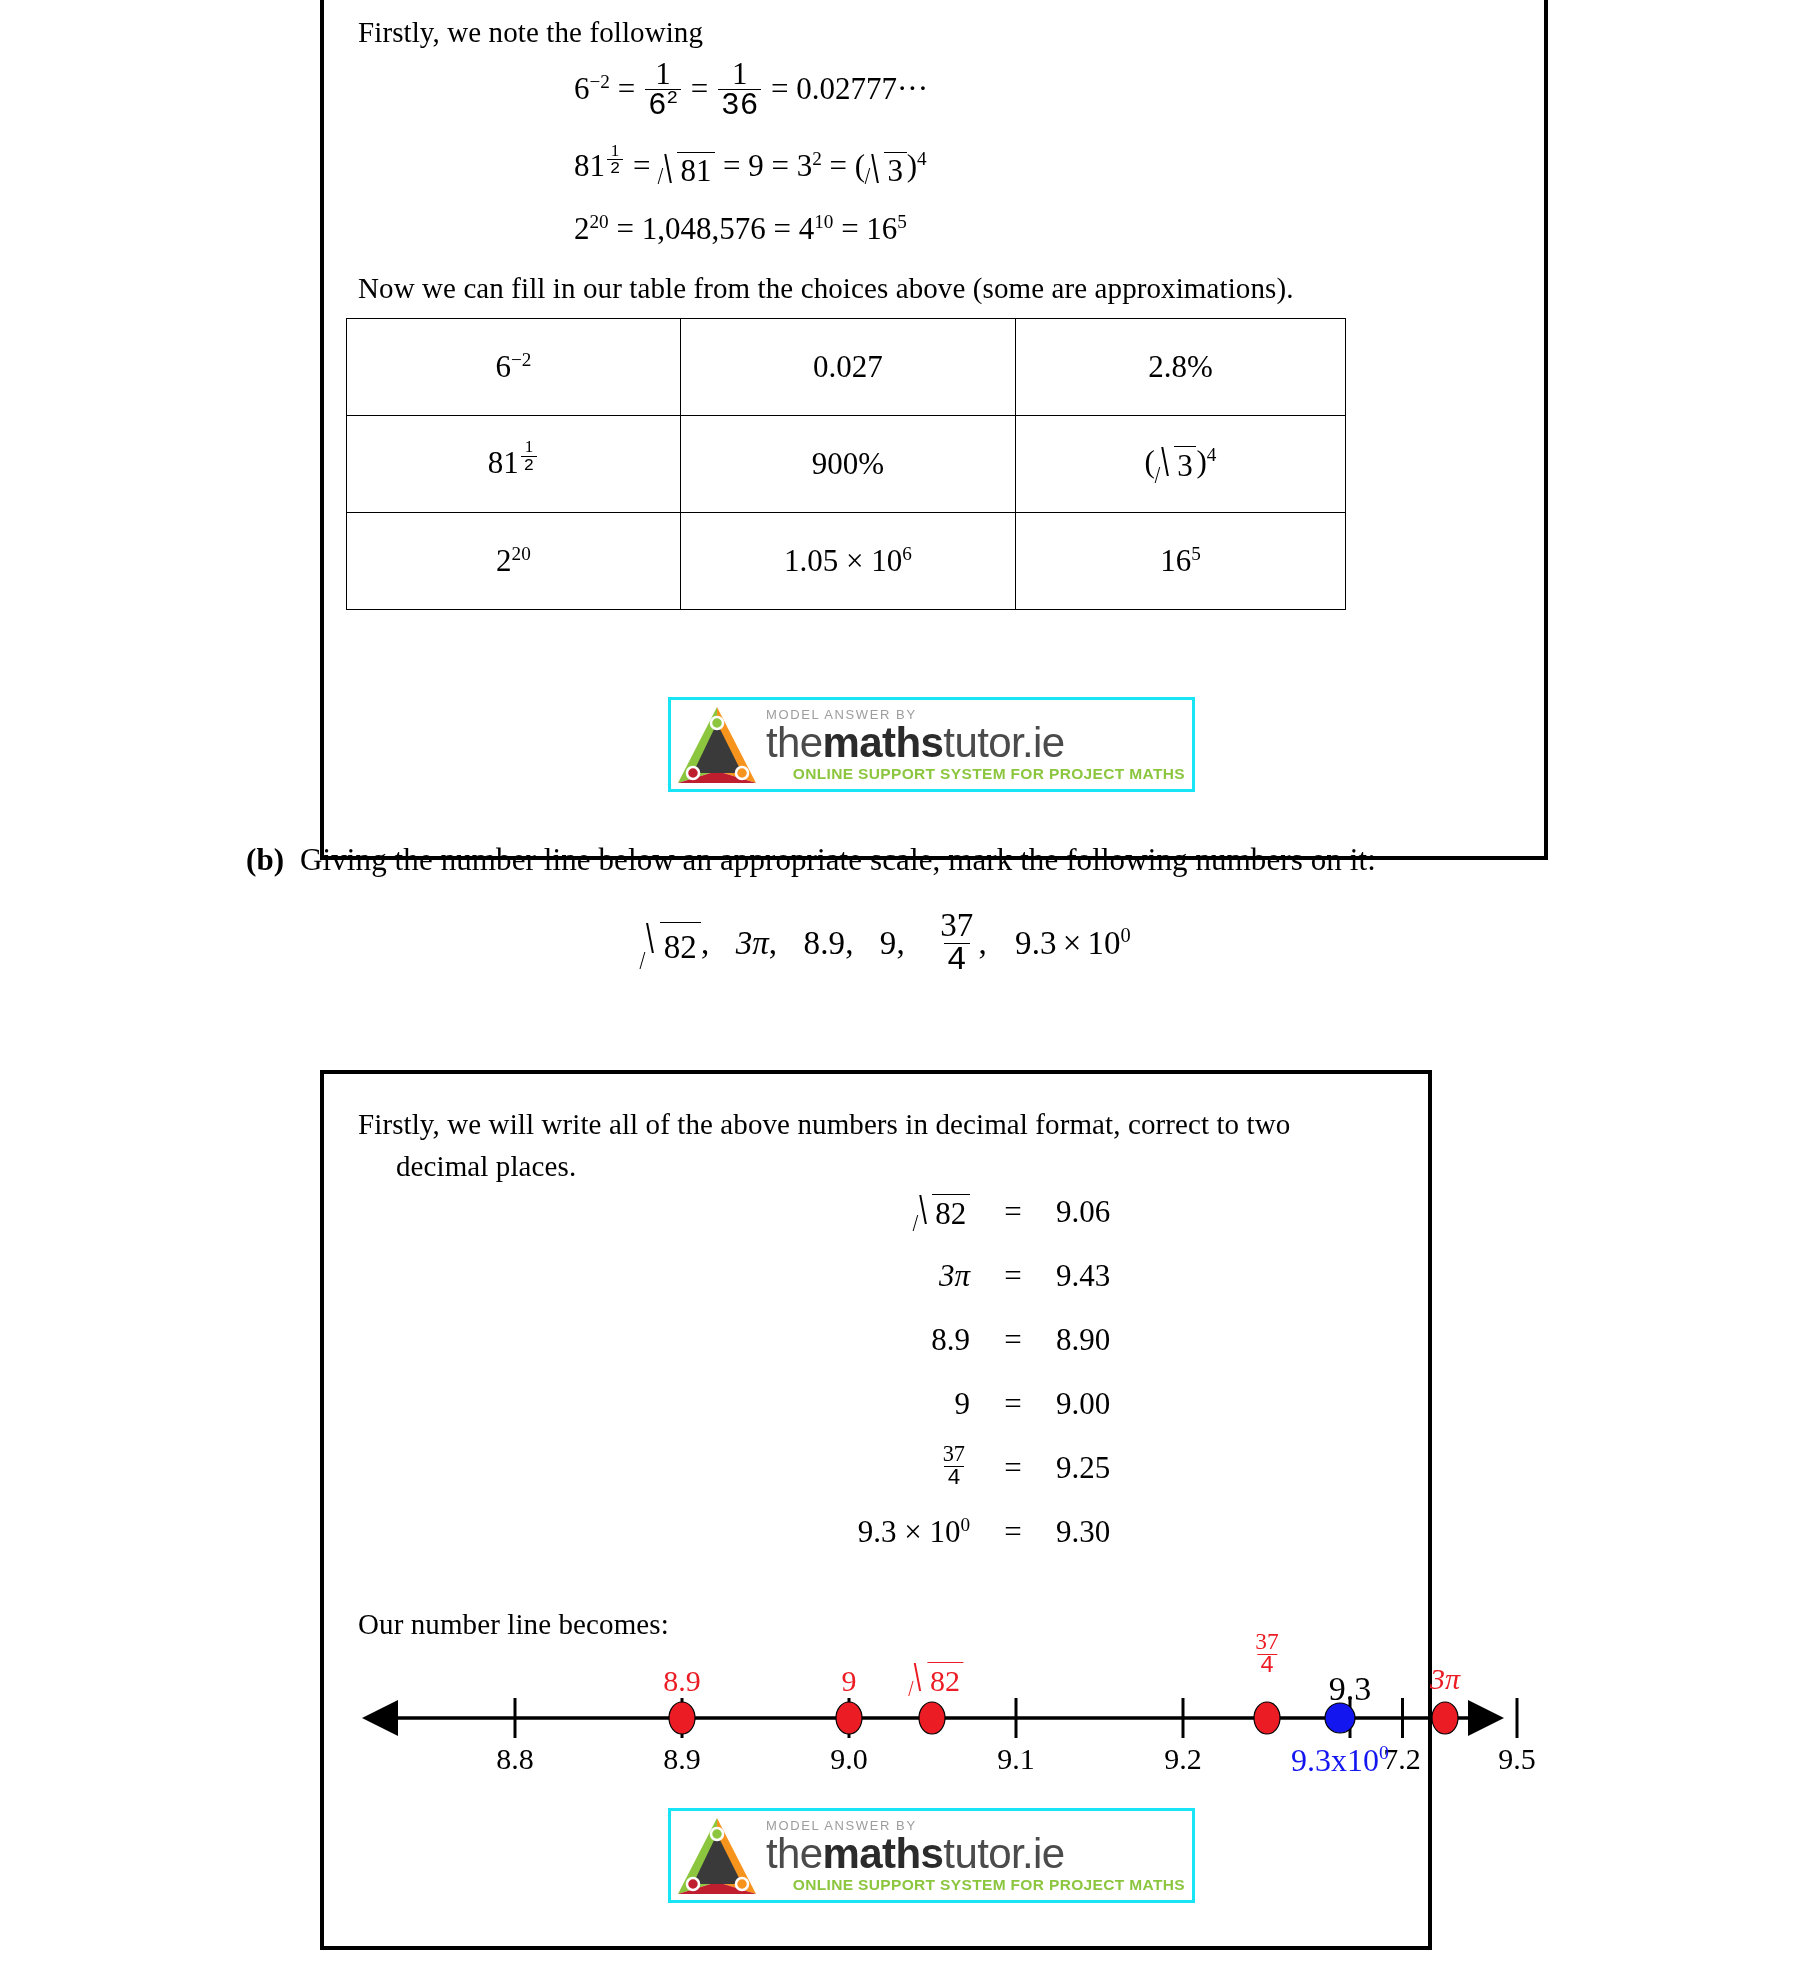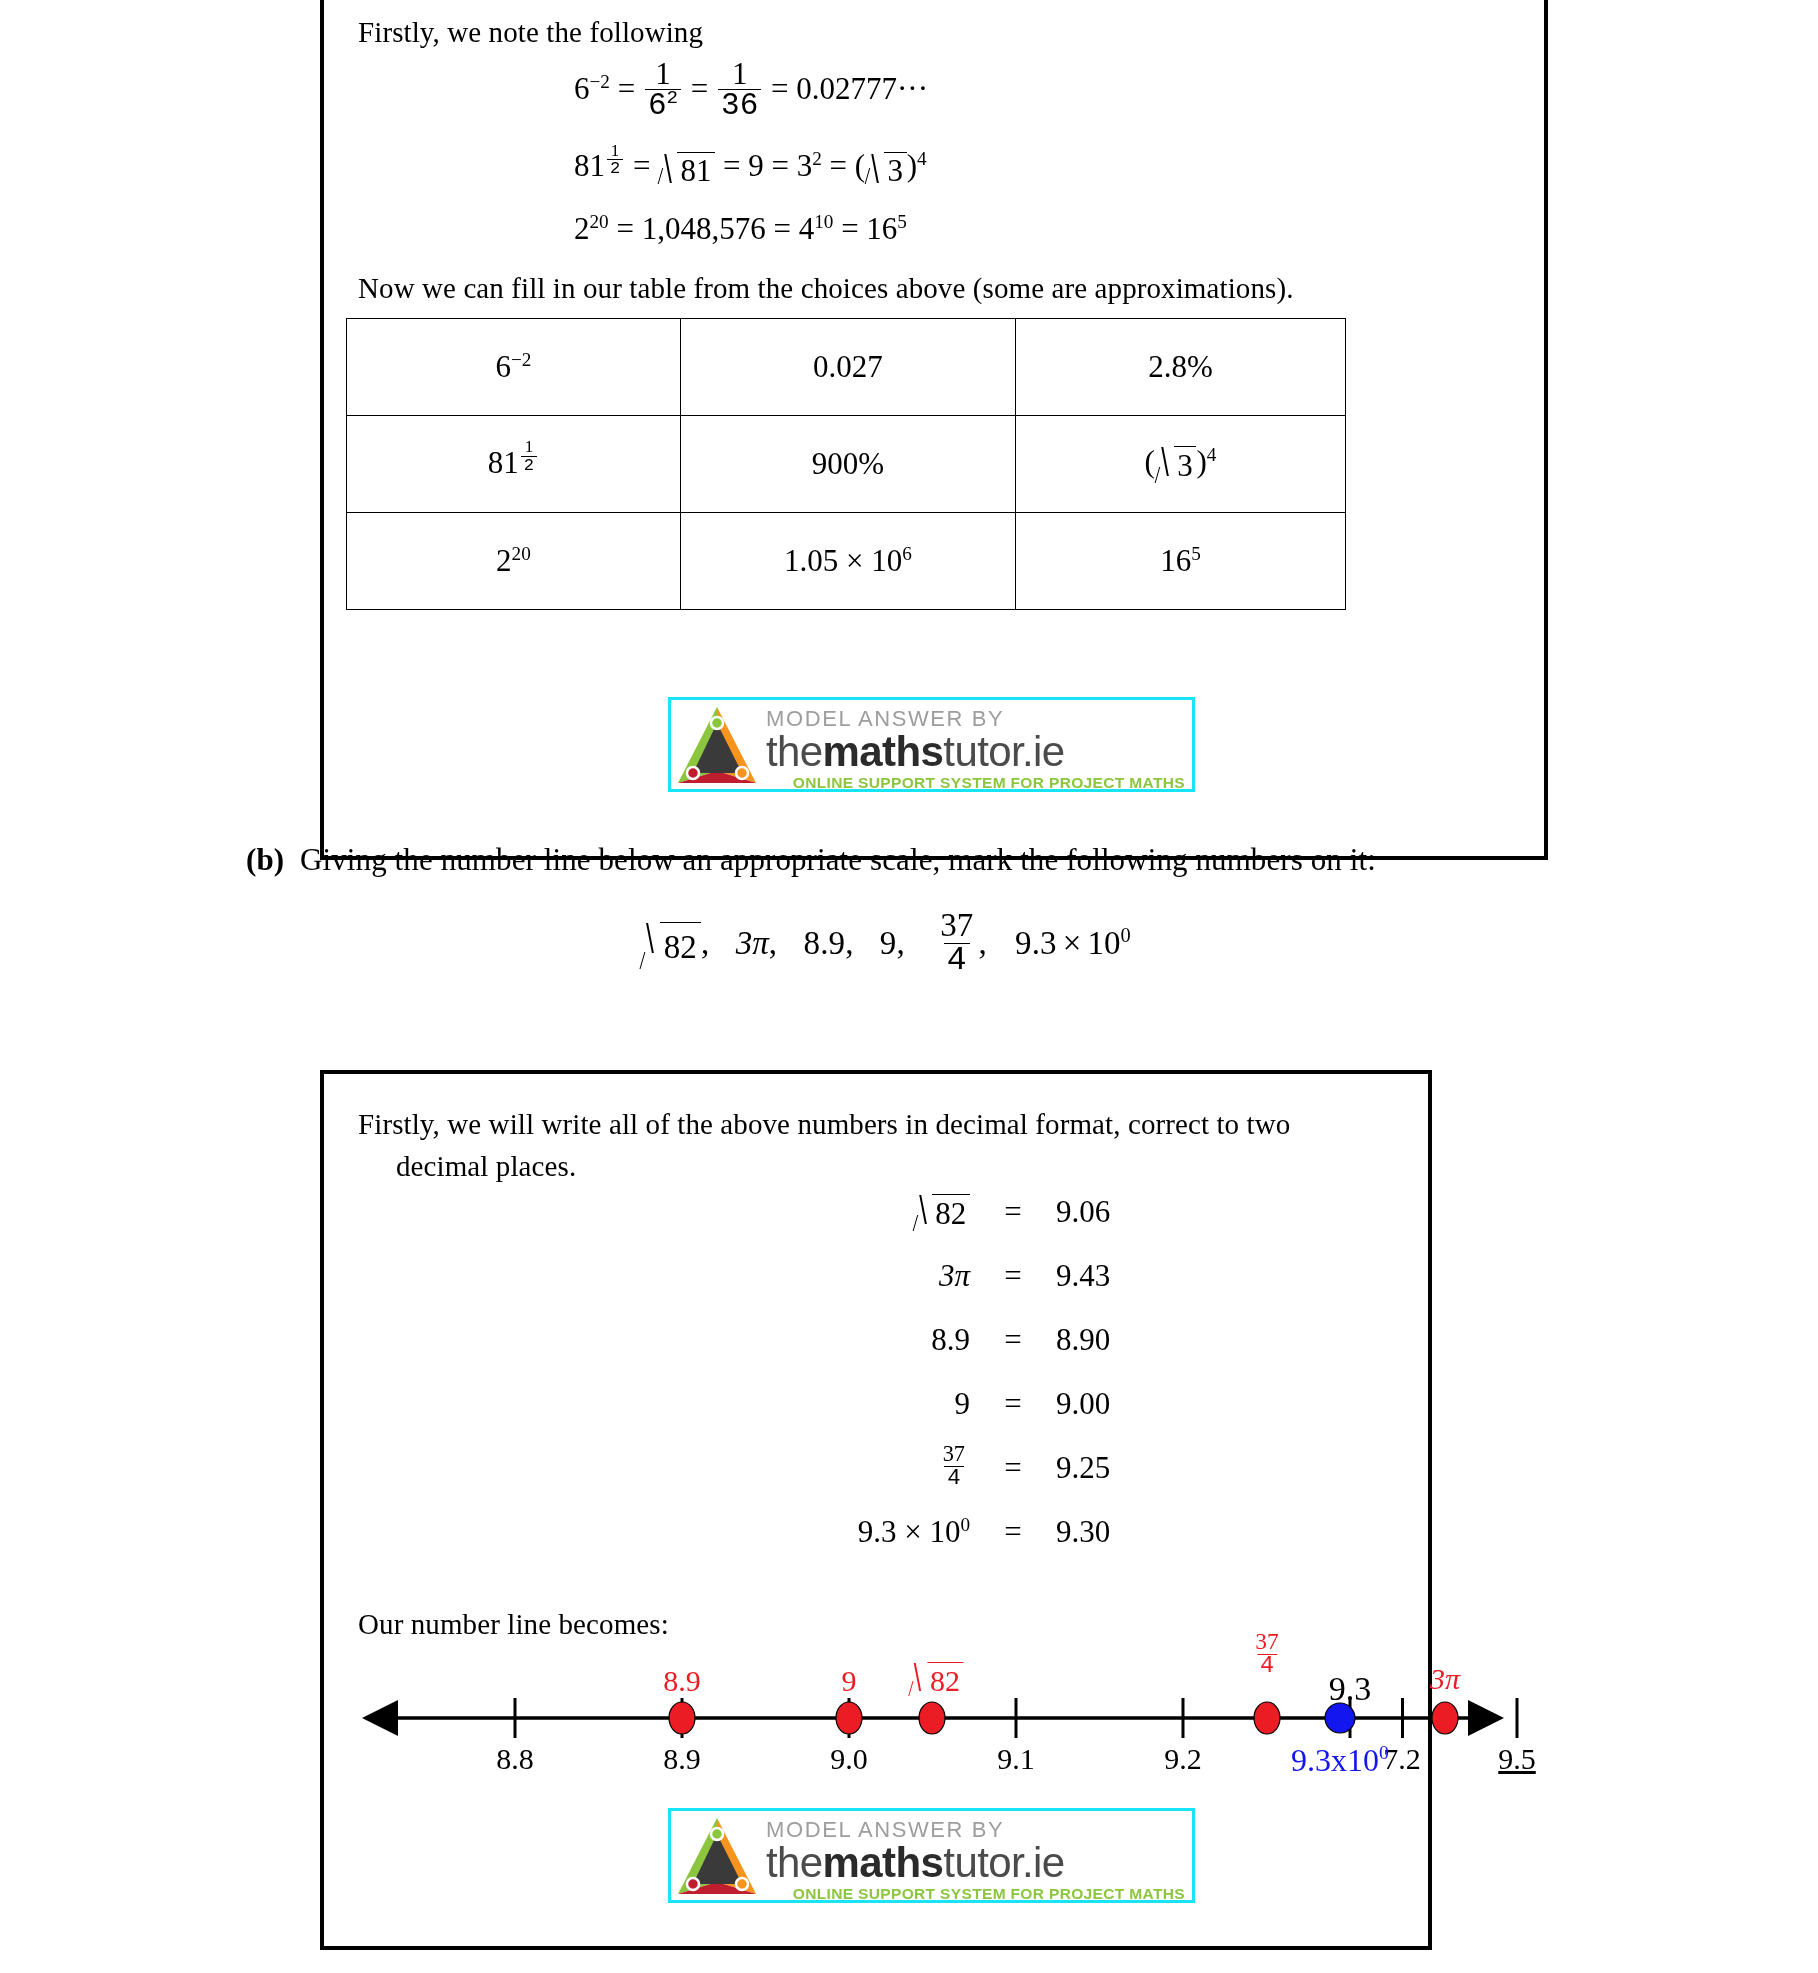"MODEL ANSWER BY" .logo .l-model { font-size: 22px -> 13px }
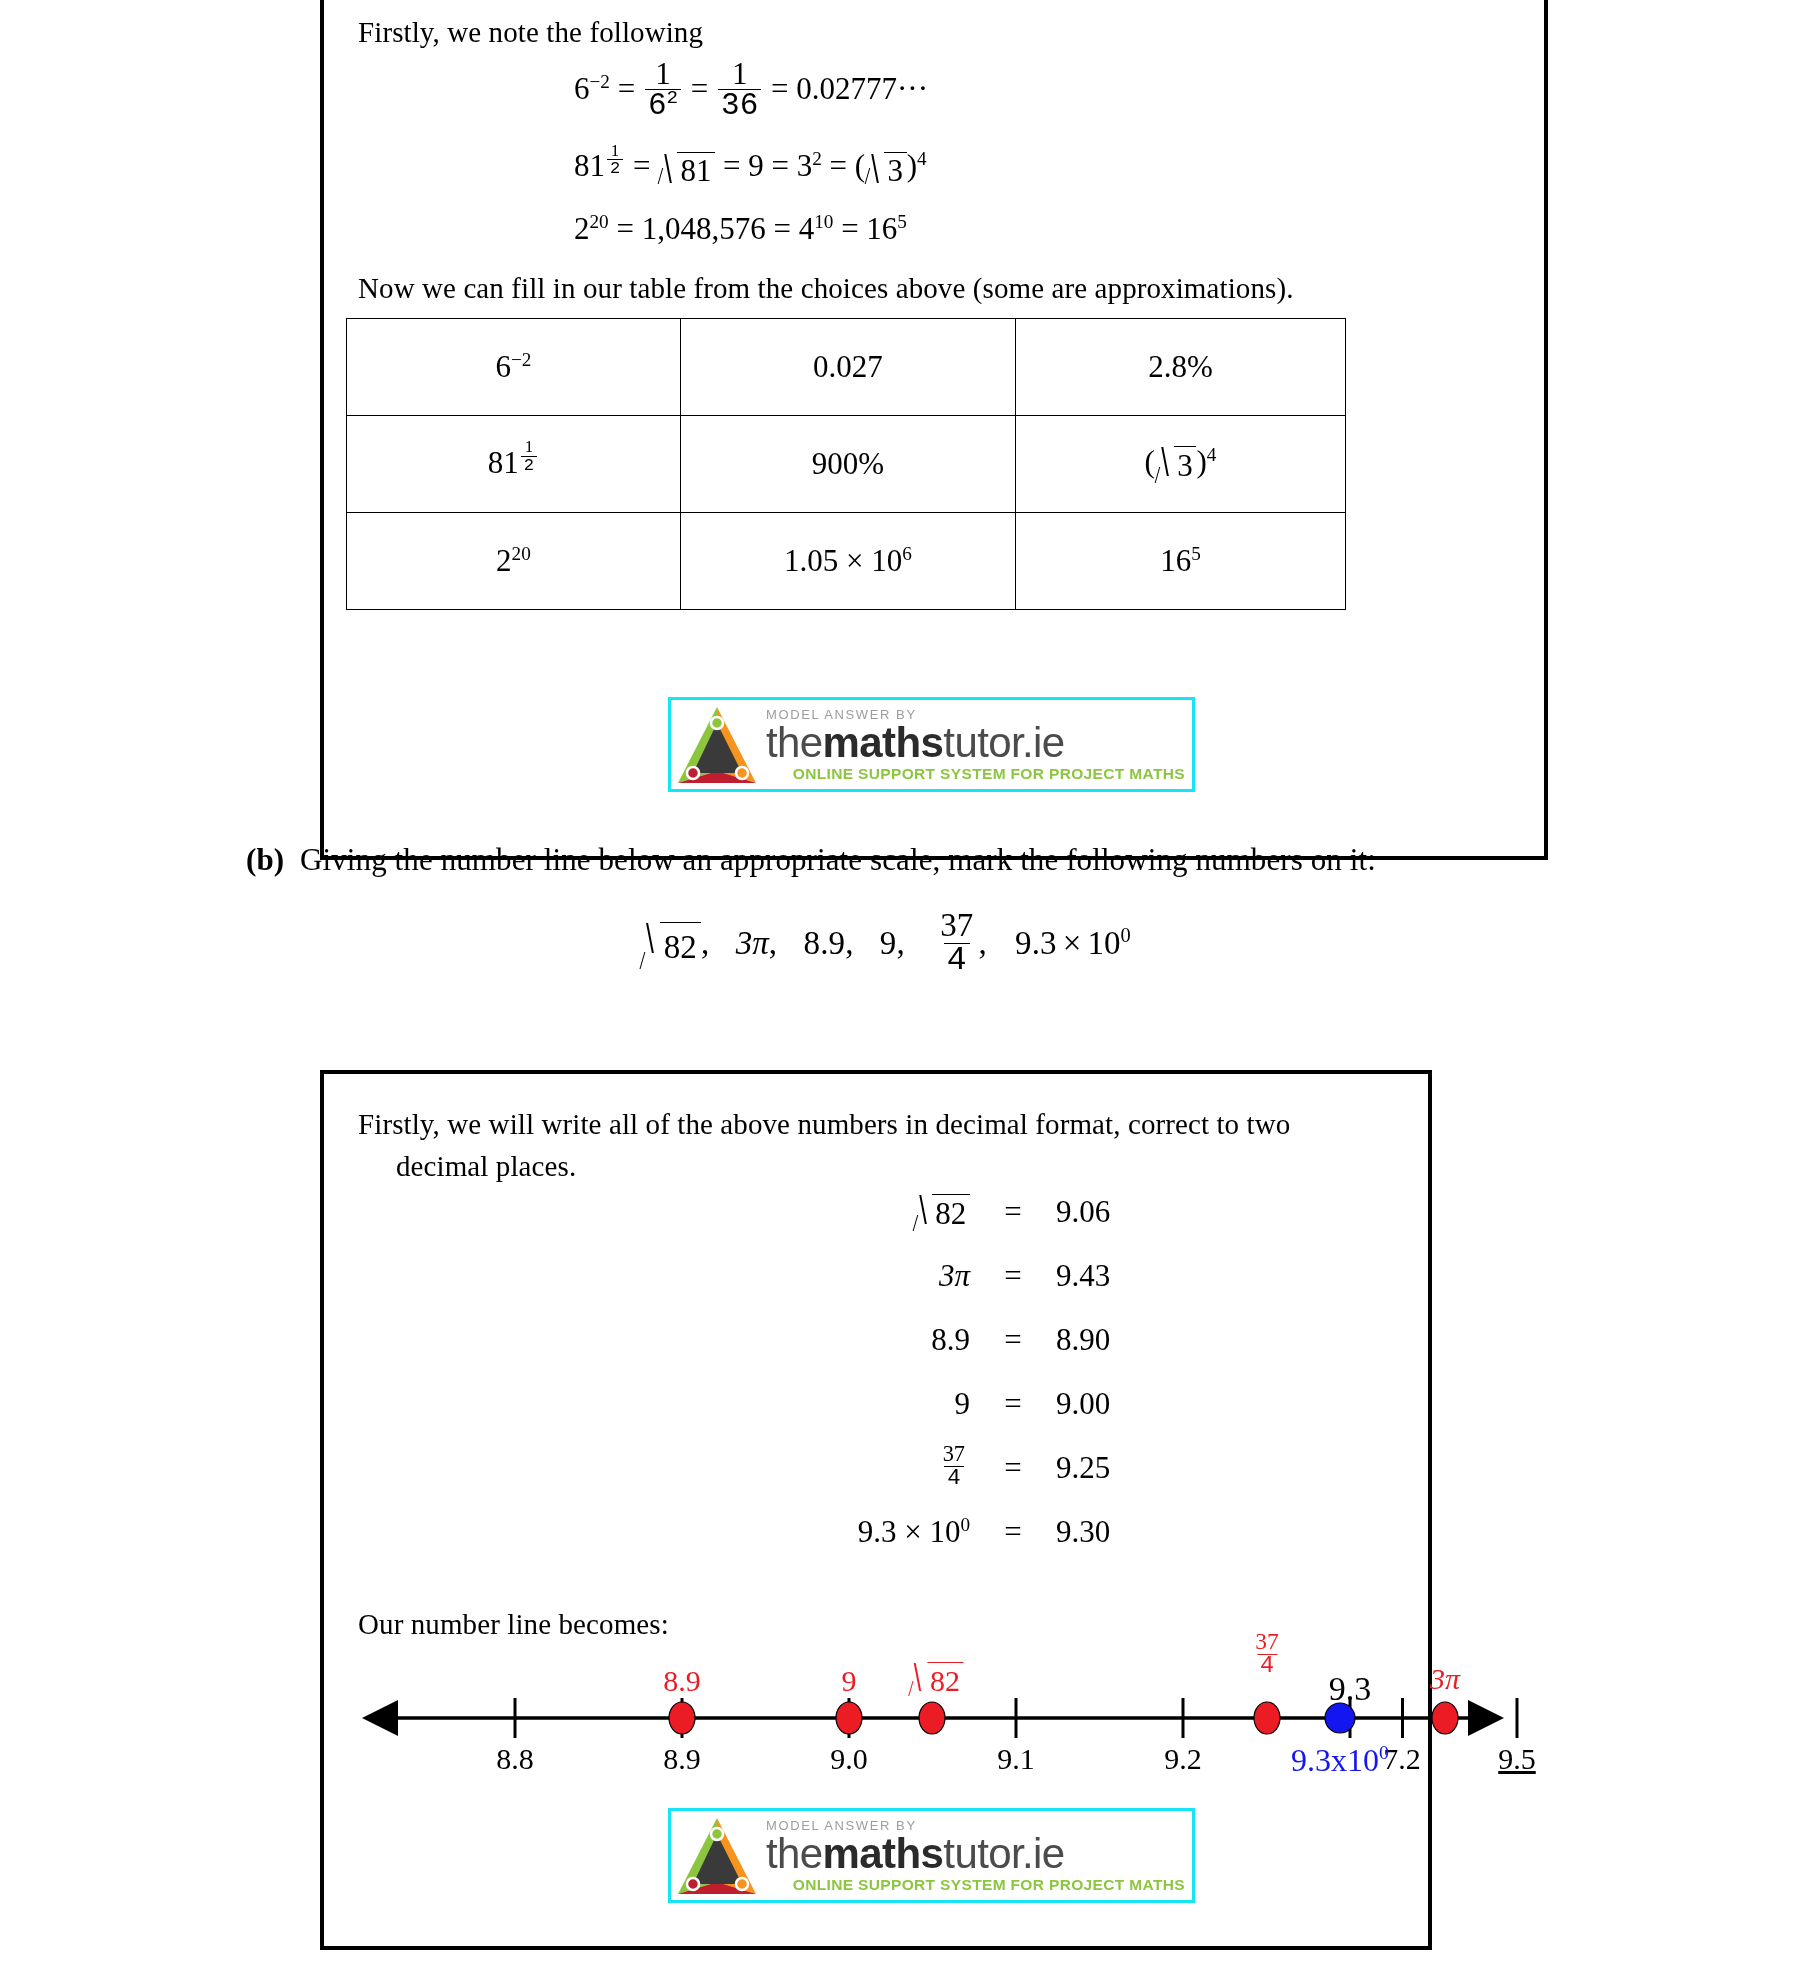"9.5" div.nl-tick-label { text-decoration: underline -> none }
